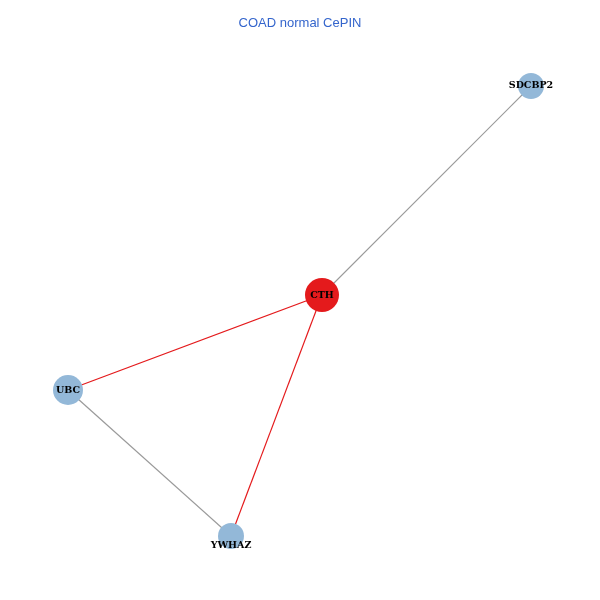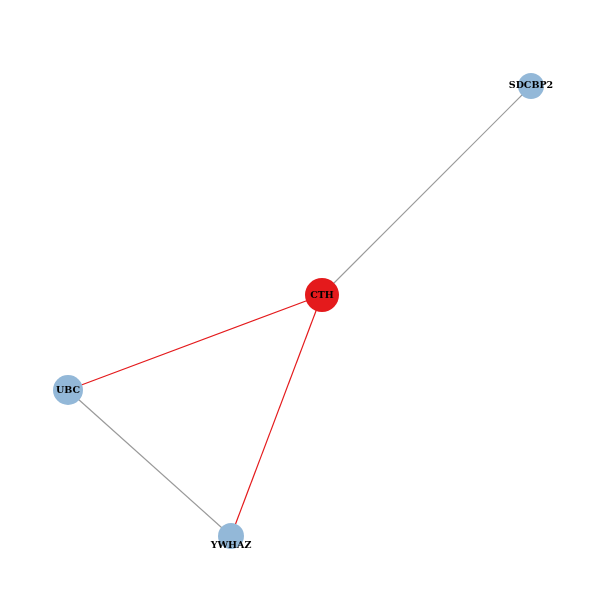"COAD normal CePIN" div.plot-title { html: none -> <div>COAD normal CePIN</div> }
